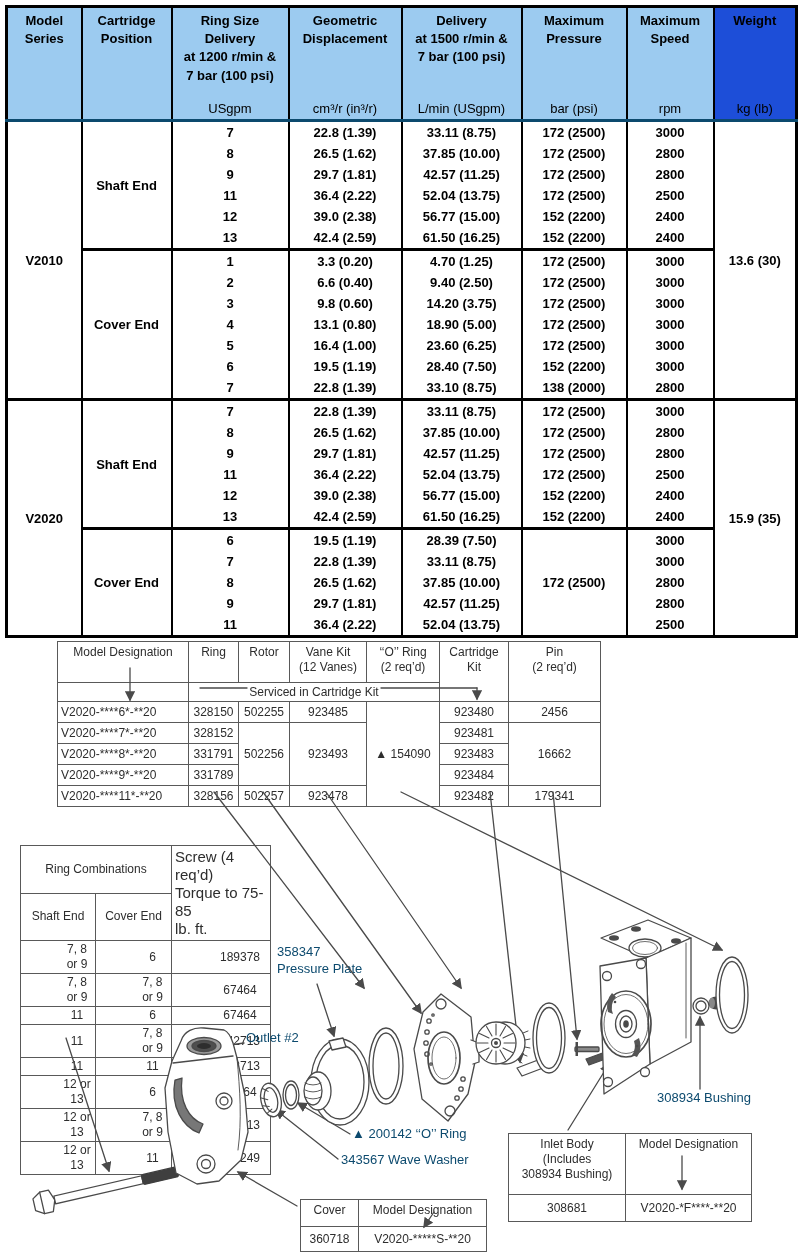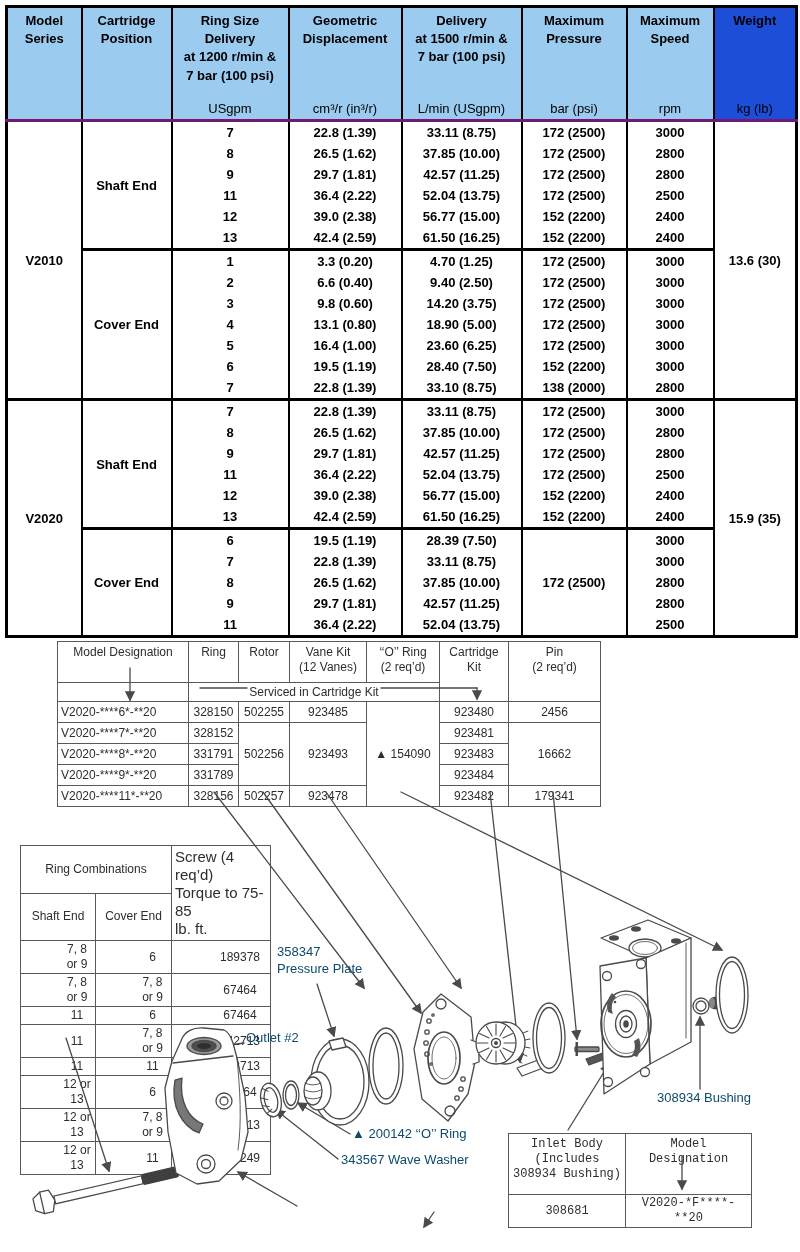"Model" #spec th { border-bottom: 3px solid #701a75 -> 3px solid #0c4a6e }
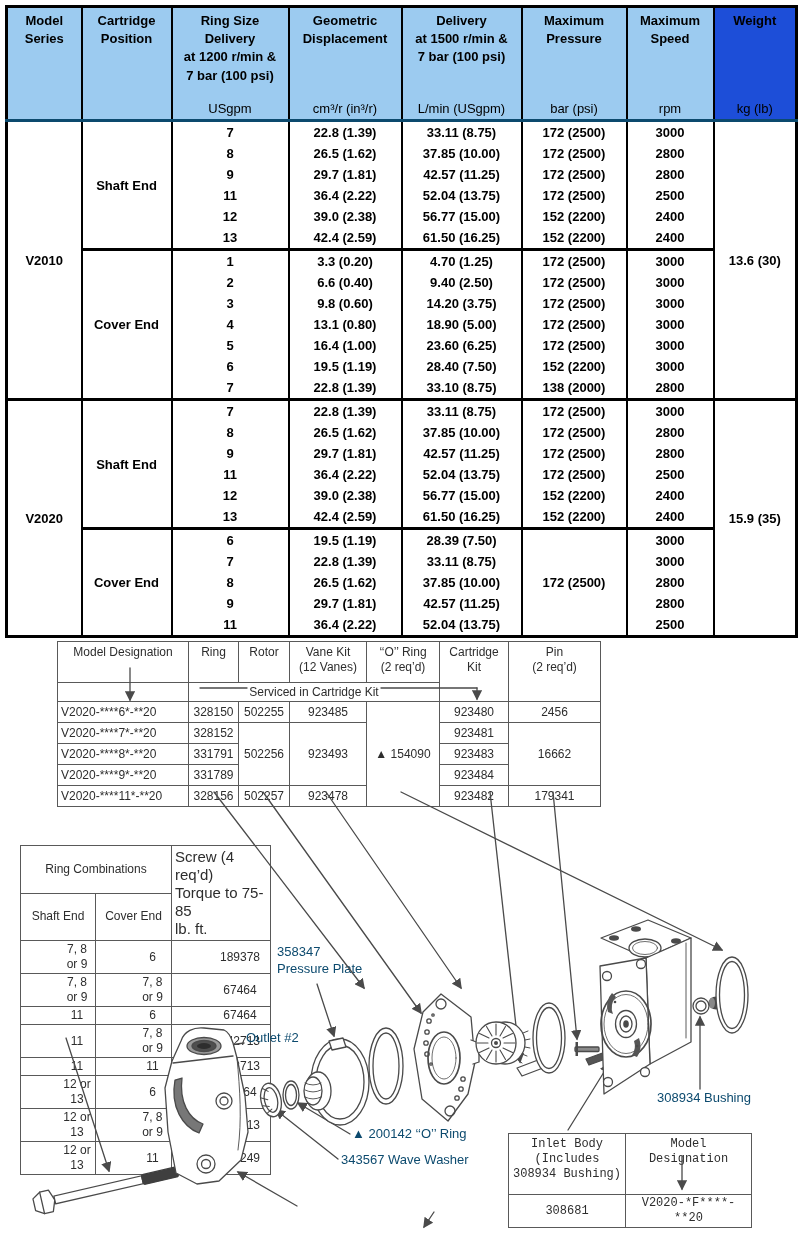"Inlet Body" #inletTbl { font-family: Liberation Mono, monospace -> none }
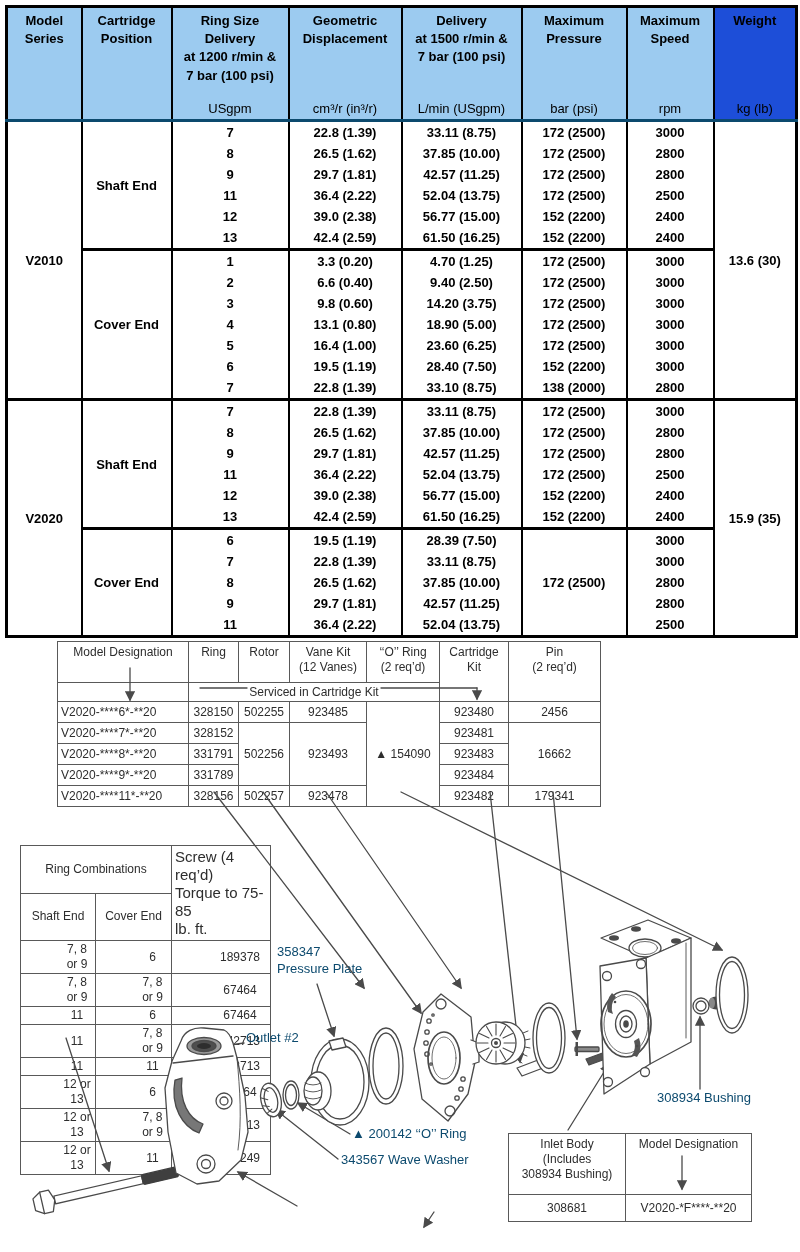"Cover" table.g { html: none -> <table> <colgroup> <col> <col> </colgroup> <tbody> <tr> <th>Cover</th> <th>Model Designation</th> </tr> <tr> <td>360718</td> <td>V2020-*****S-**20</td> </tr> </tbody> </table> }
